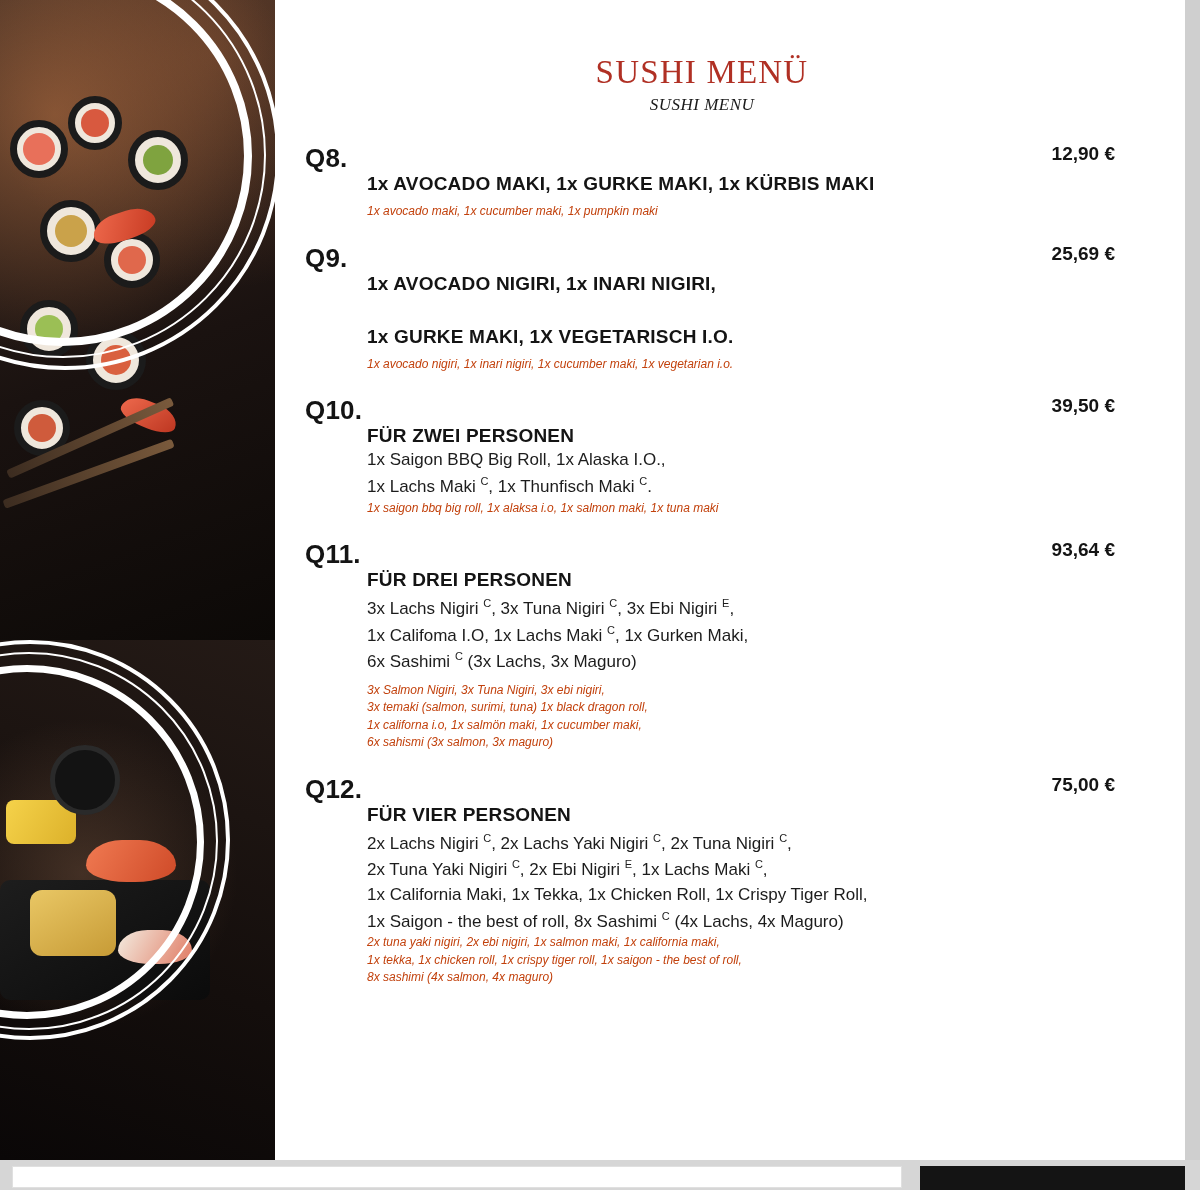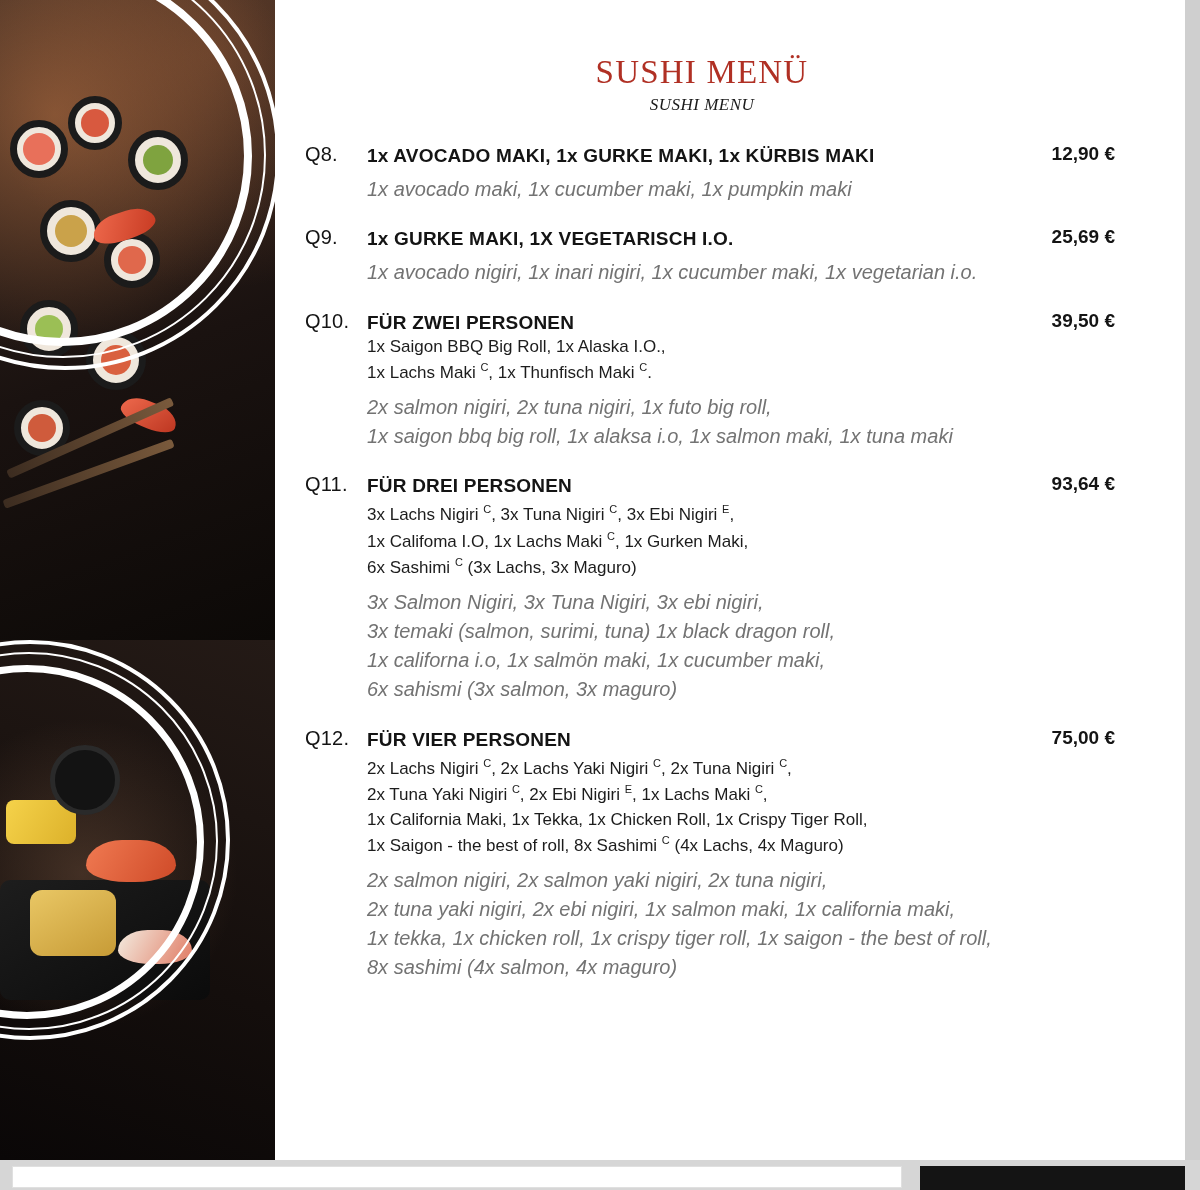"Q8." .code { font-size: 20px -> 26px; font-weight: normal -> bold }
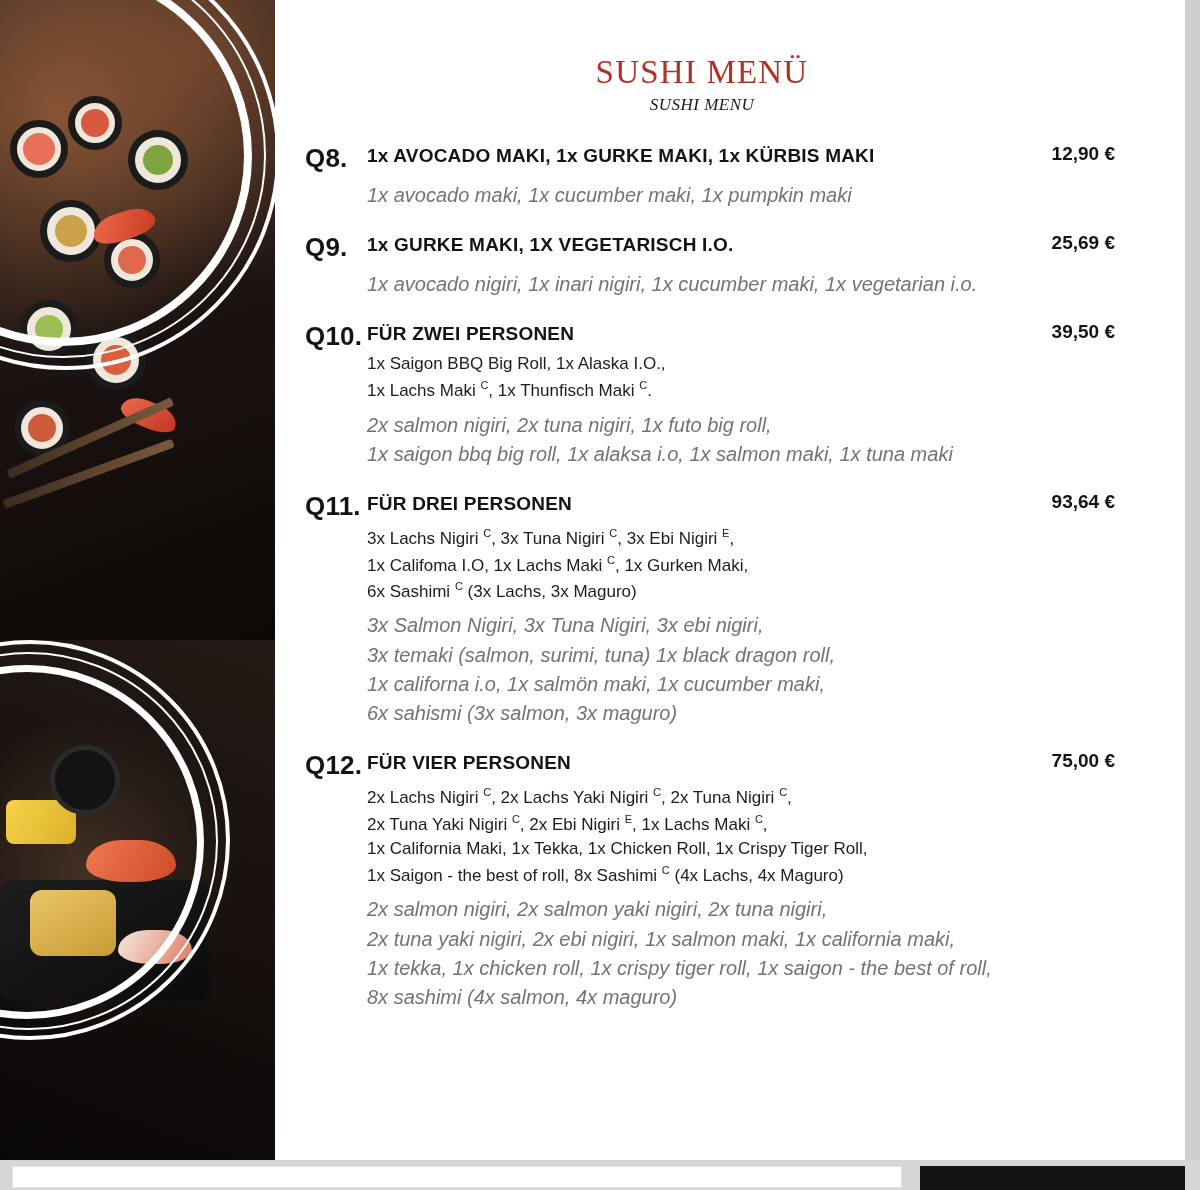"1x AVOCADO MAKI, 1x GURKE" .name { margin-top: none -> 28px }
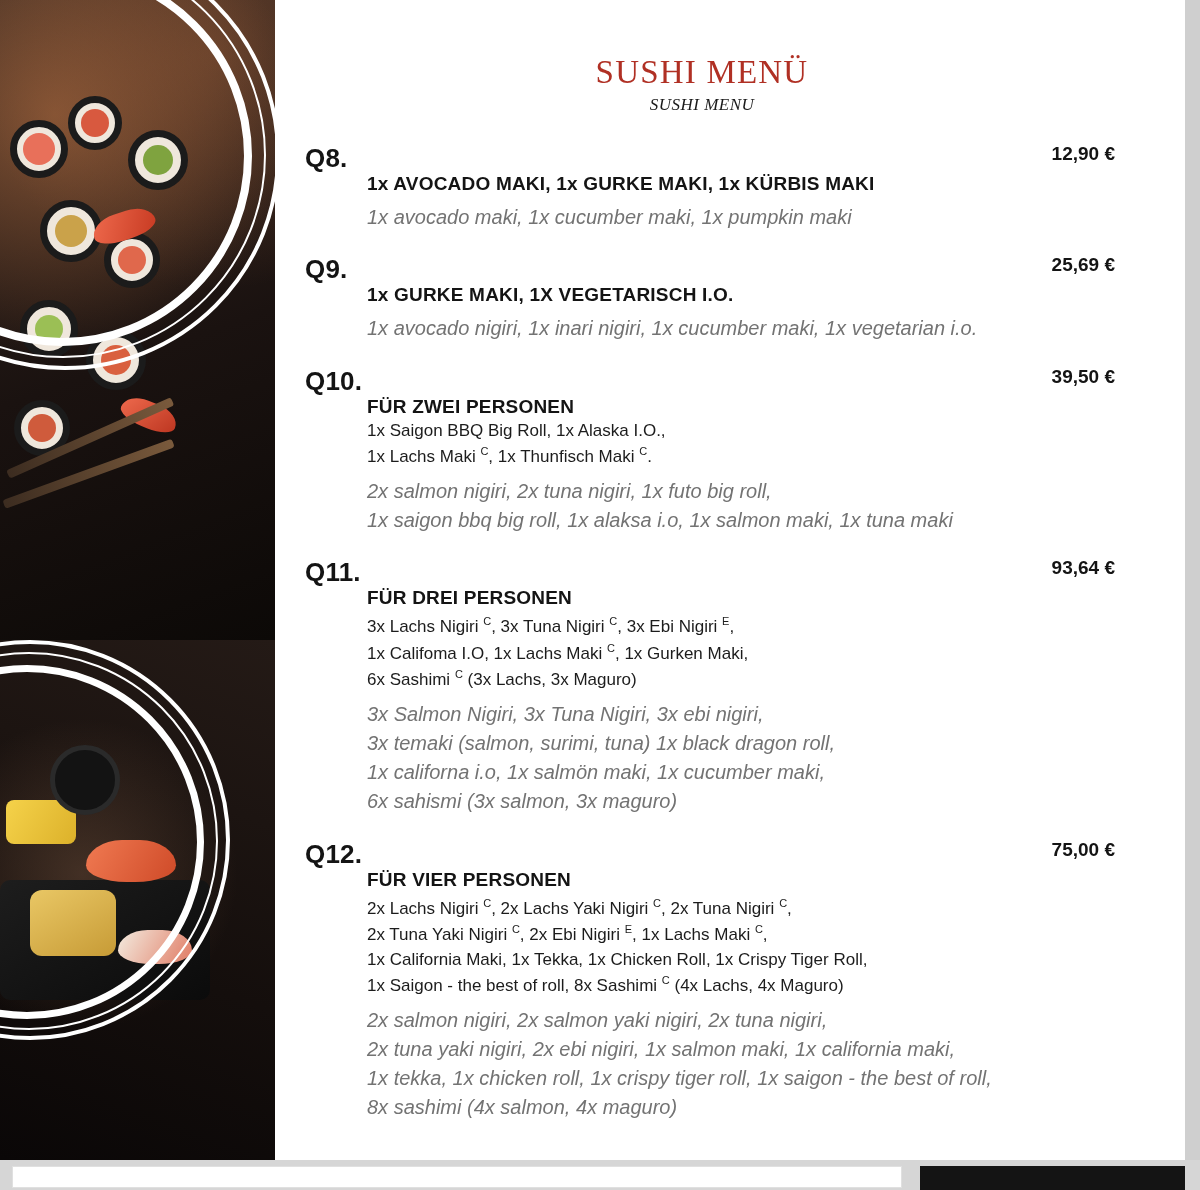"1x avocado maki, 1x cucumber" .desc-en { color: #737373 -> #c2410c; font-size: 20px -> 12px }
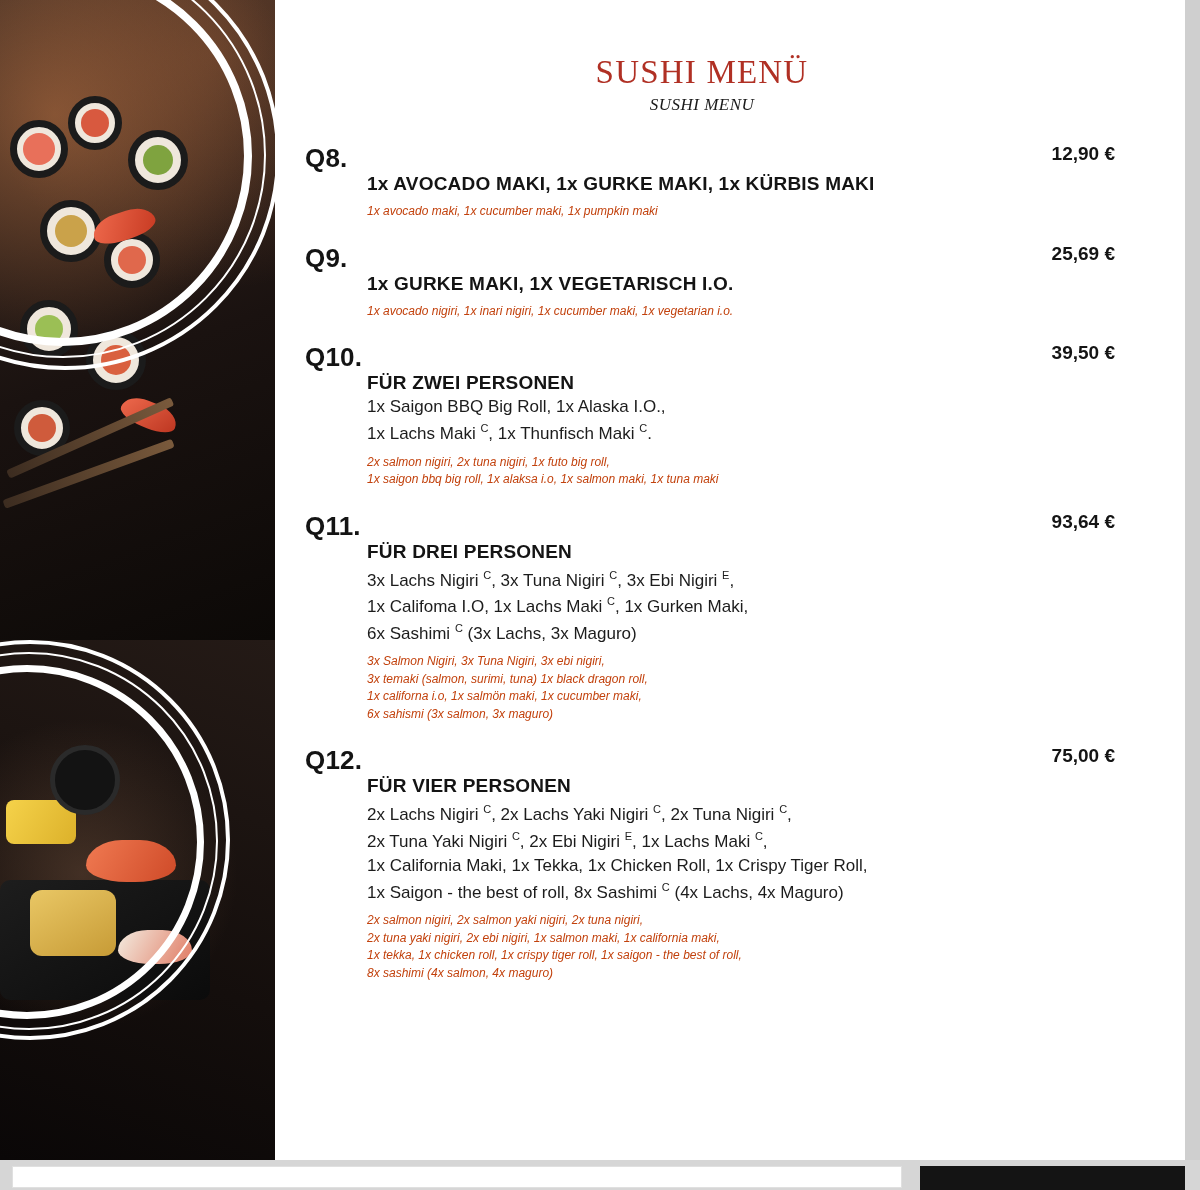"1x AVOCADO NIGIRI, 1x INARI NIGIRI," div.name { html: none -> <div>1x AVOCADO NIGIRI, 1x INARI NIGIRI,</div> }
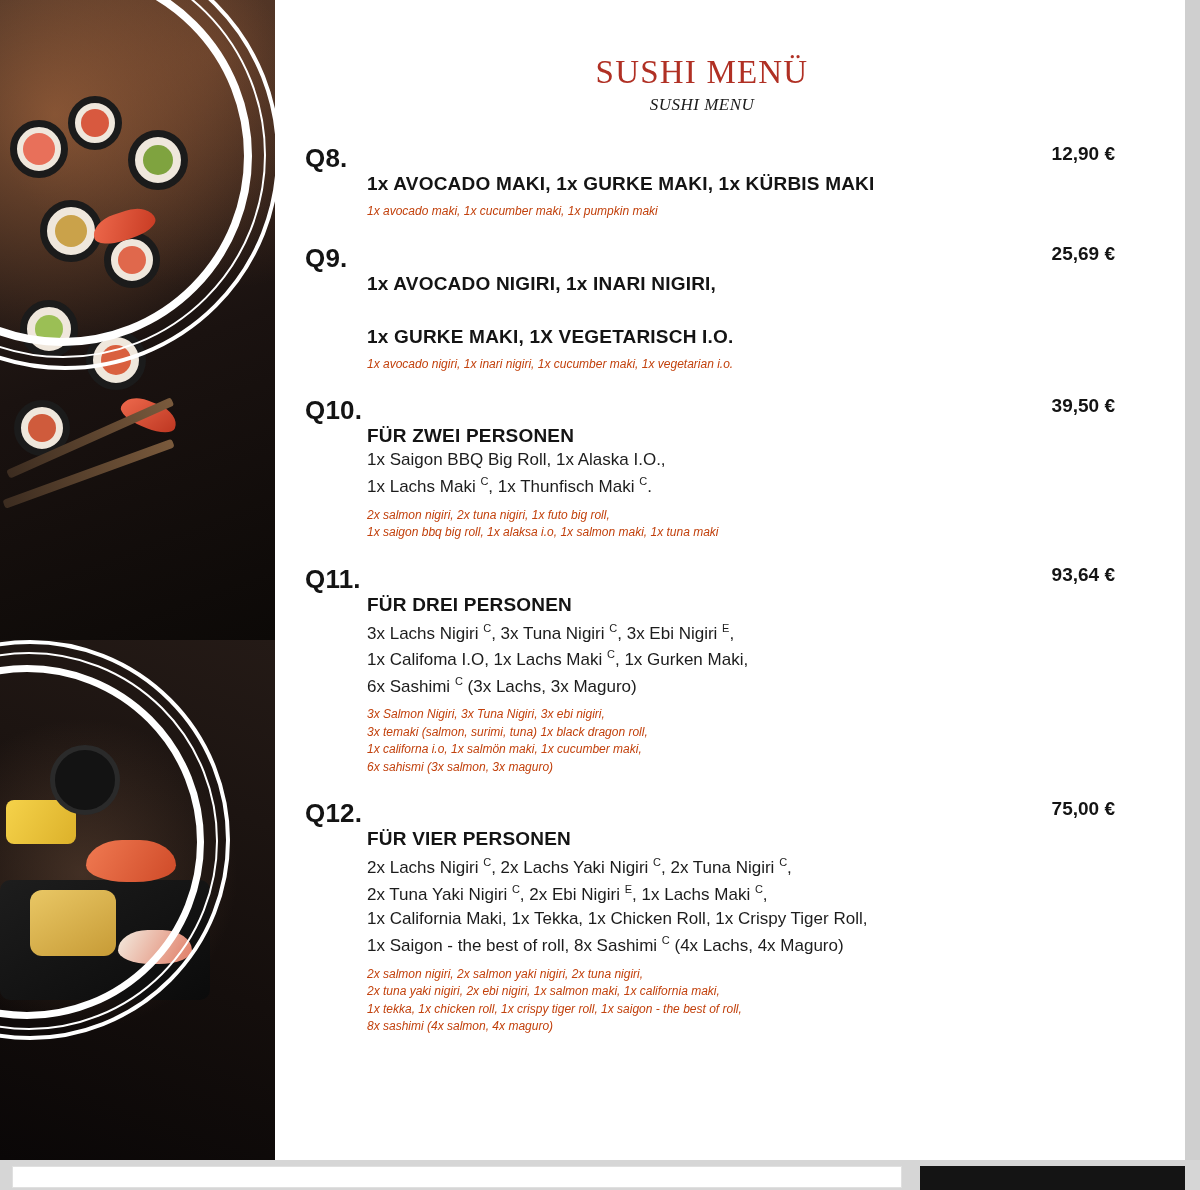"2x salmon nigiri, 2x tuna" div.desc-en { html: <div>2x salmon nigiri, 2x tuna nigiri, 1x futo big roll,</div> -> none }
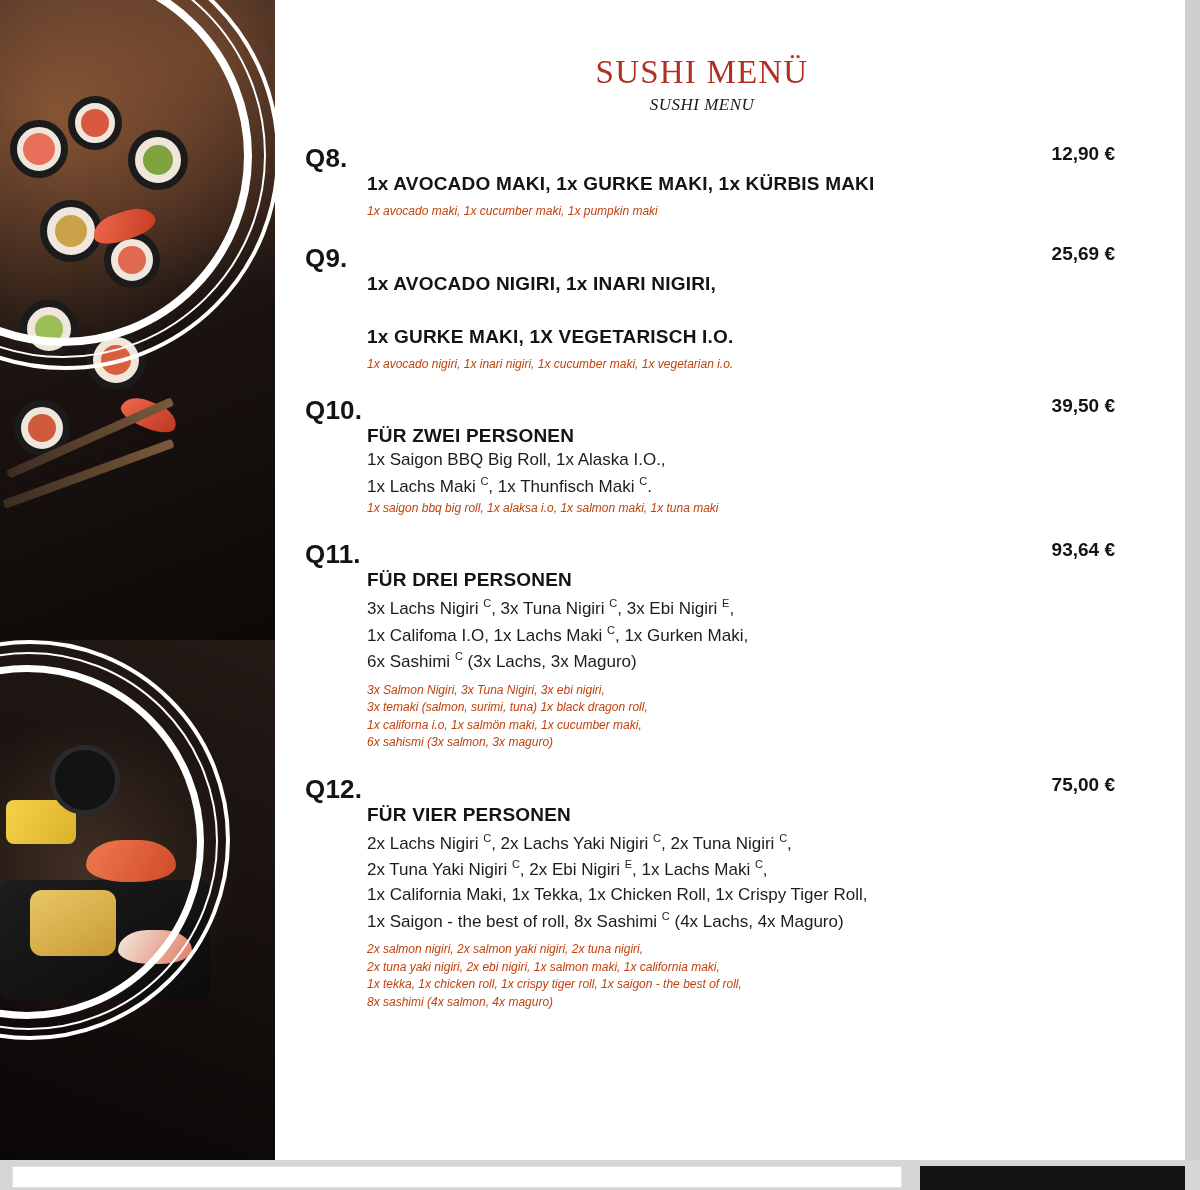"2x salmon nigiri, 2x salmon" div.desc-en { html: <div>2x salmon nigiri, 2x salmon yaki nigiri, 2x tuna nigiri,</div> -> none }
